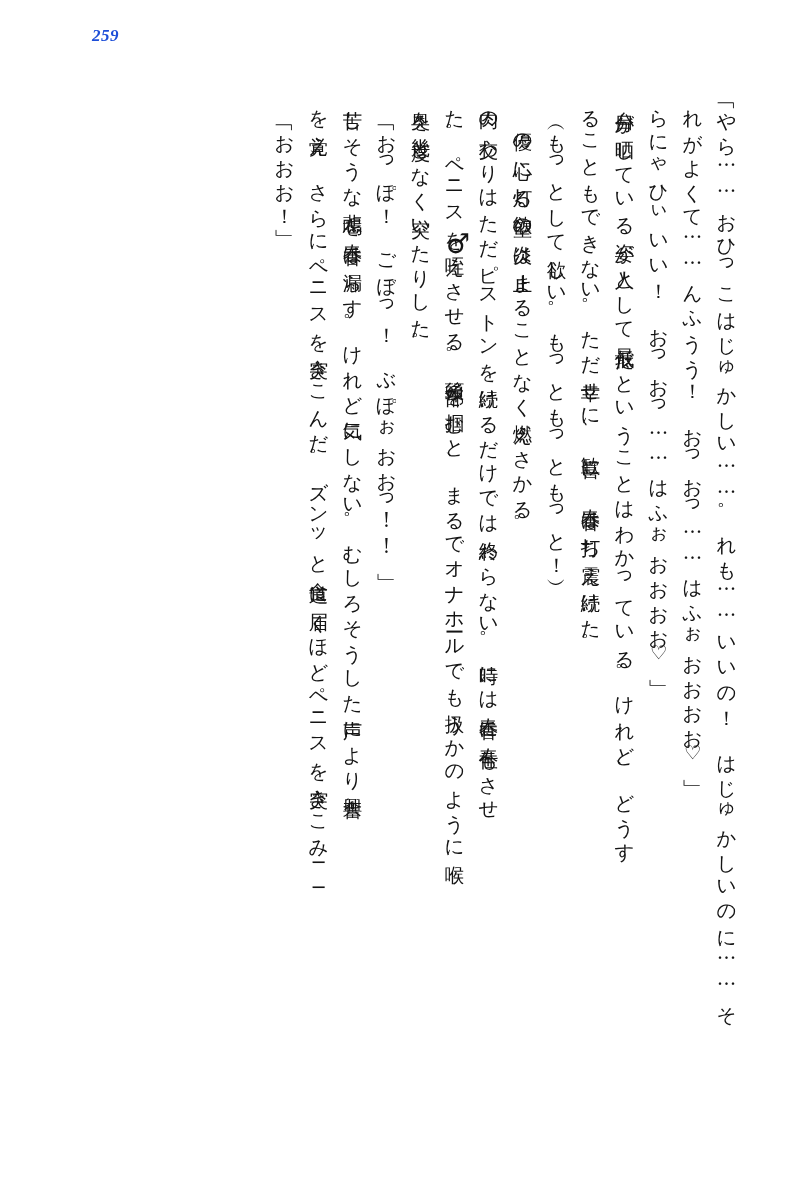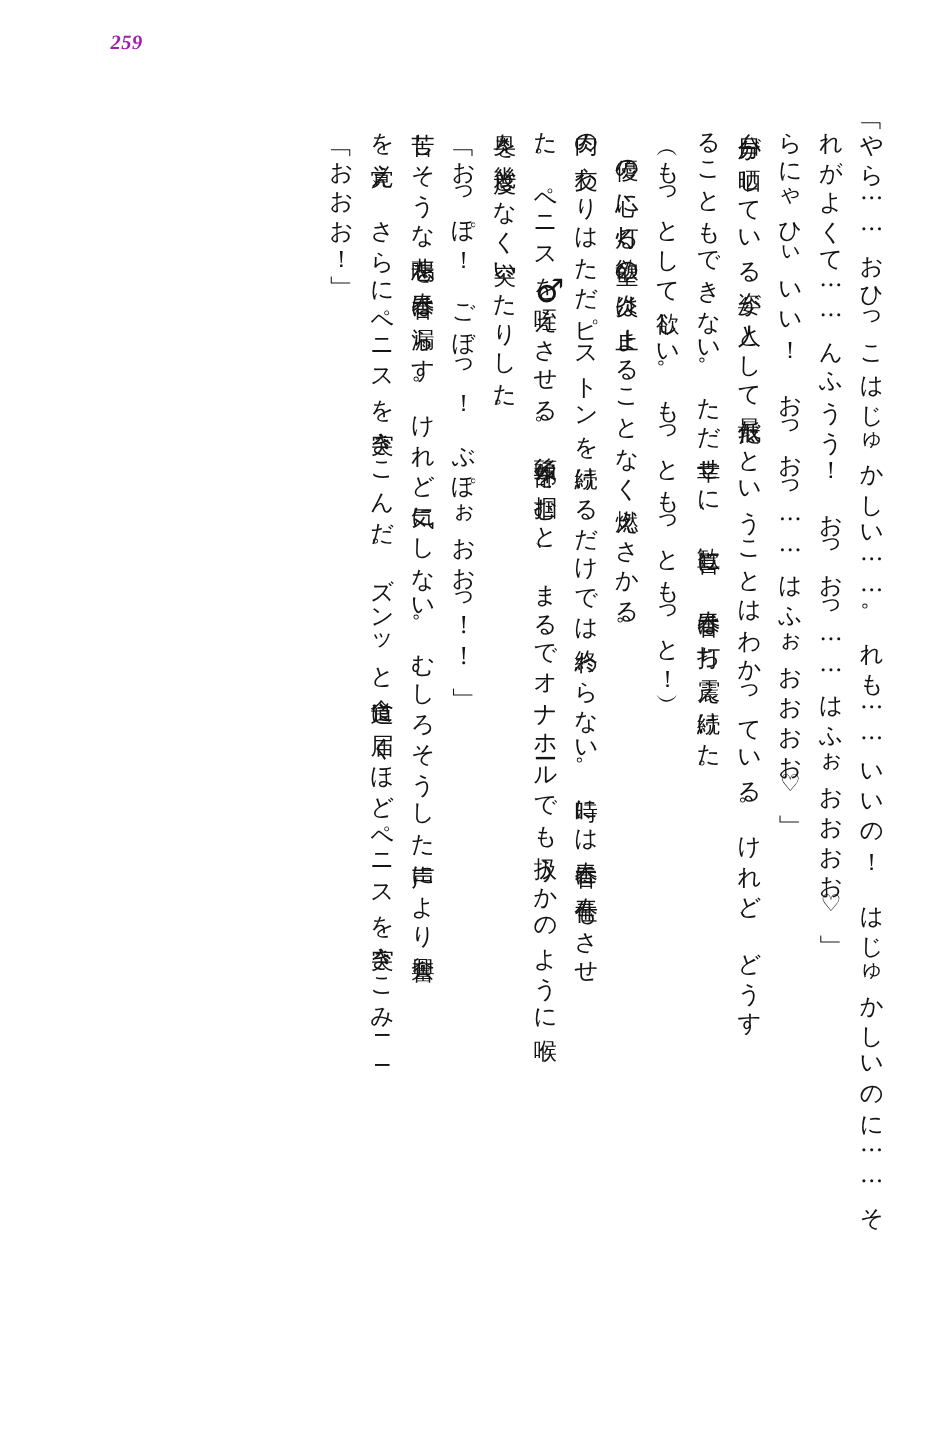"259" .page-number { color: #a21caf -> #1d4ed8 }
